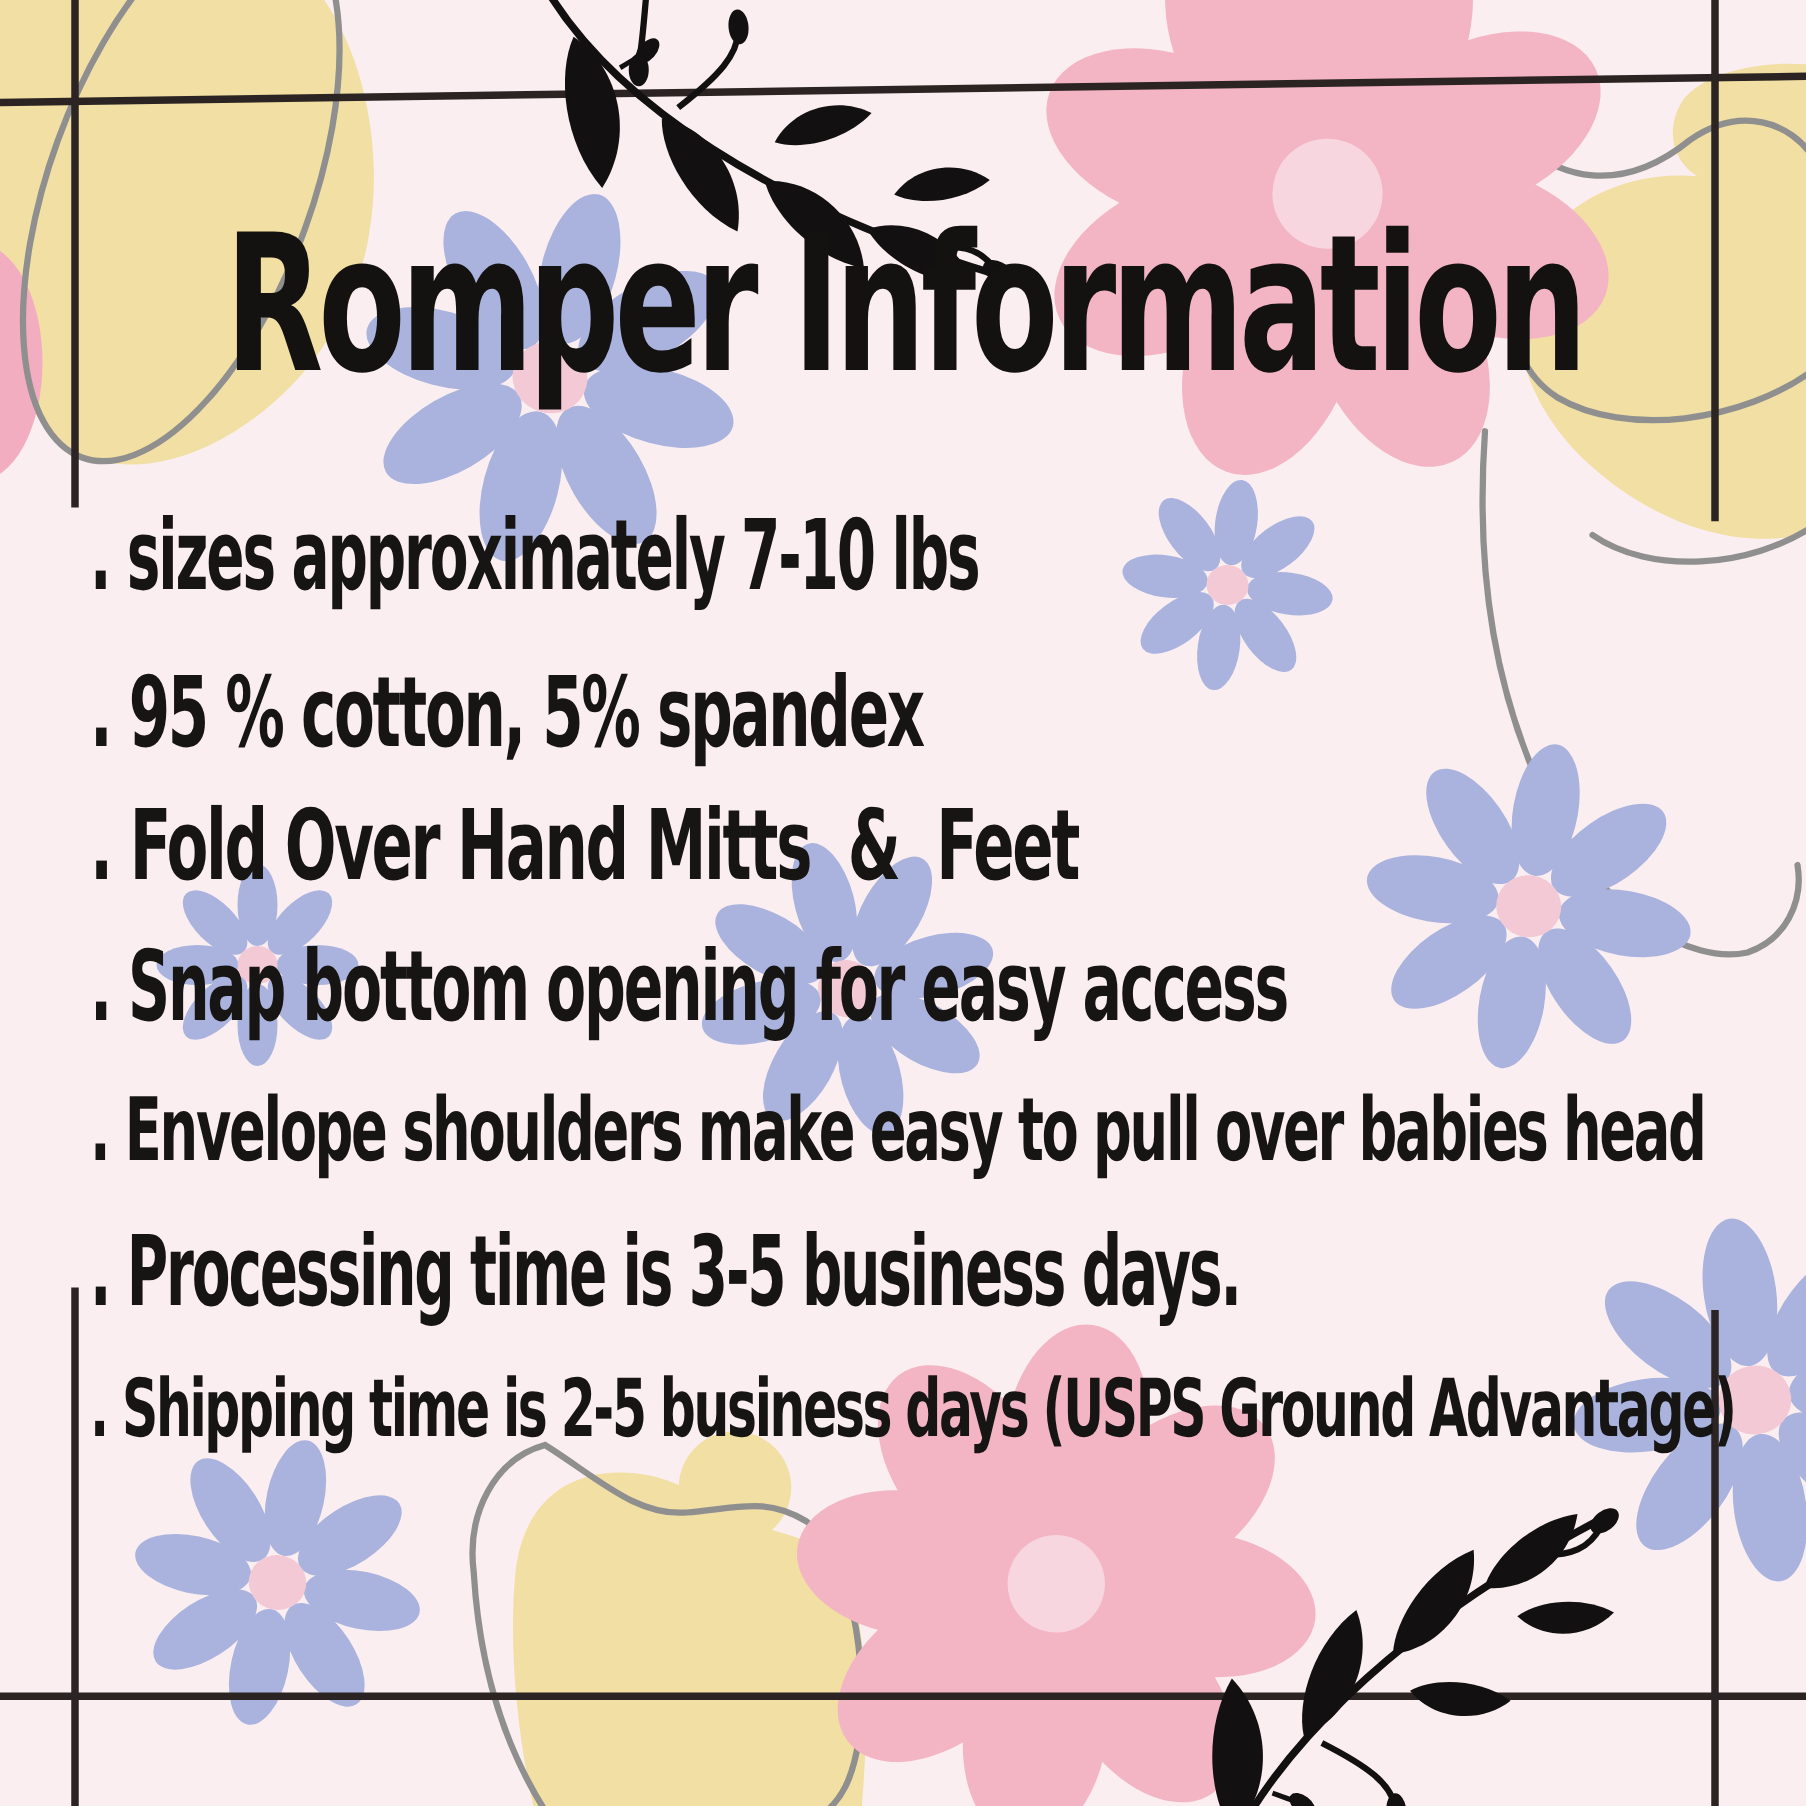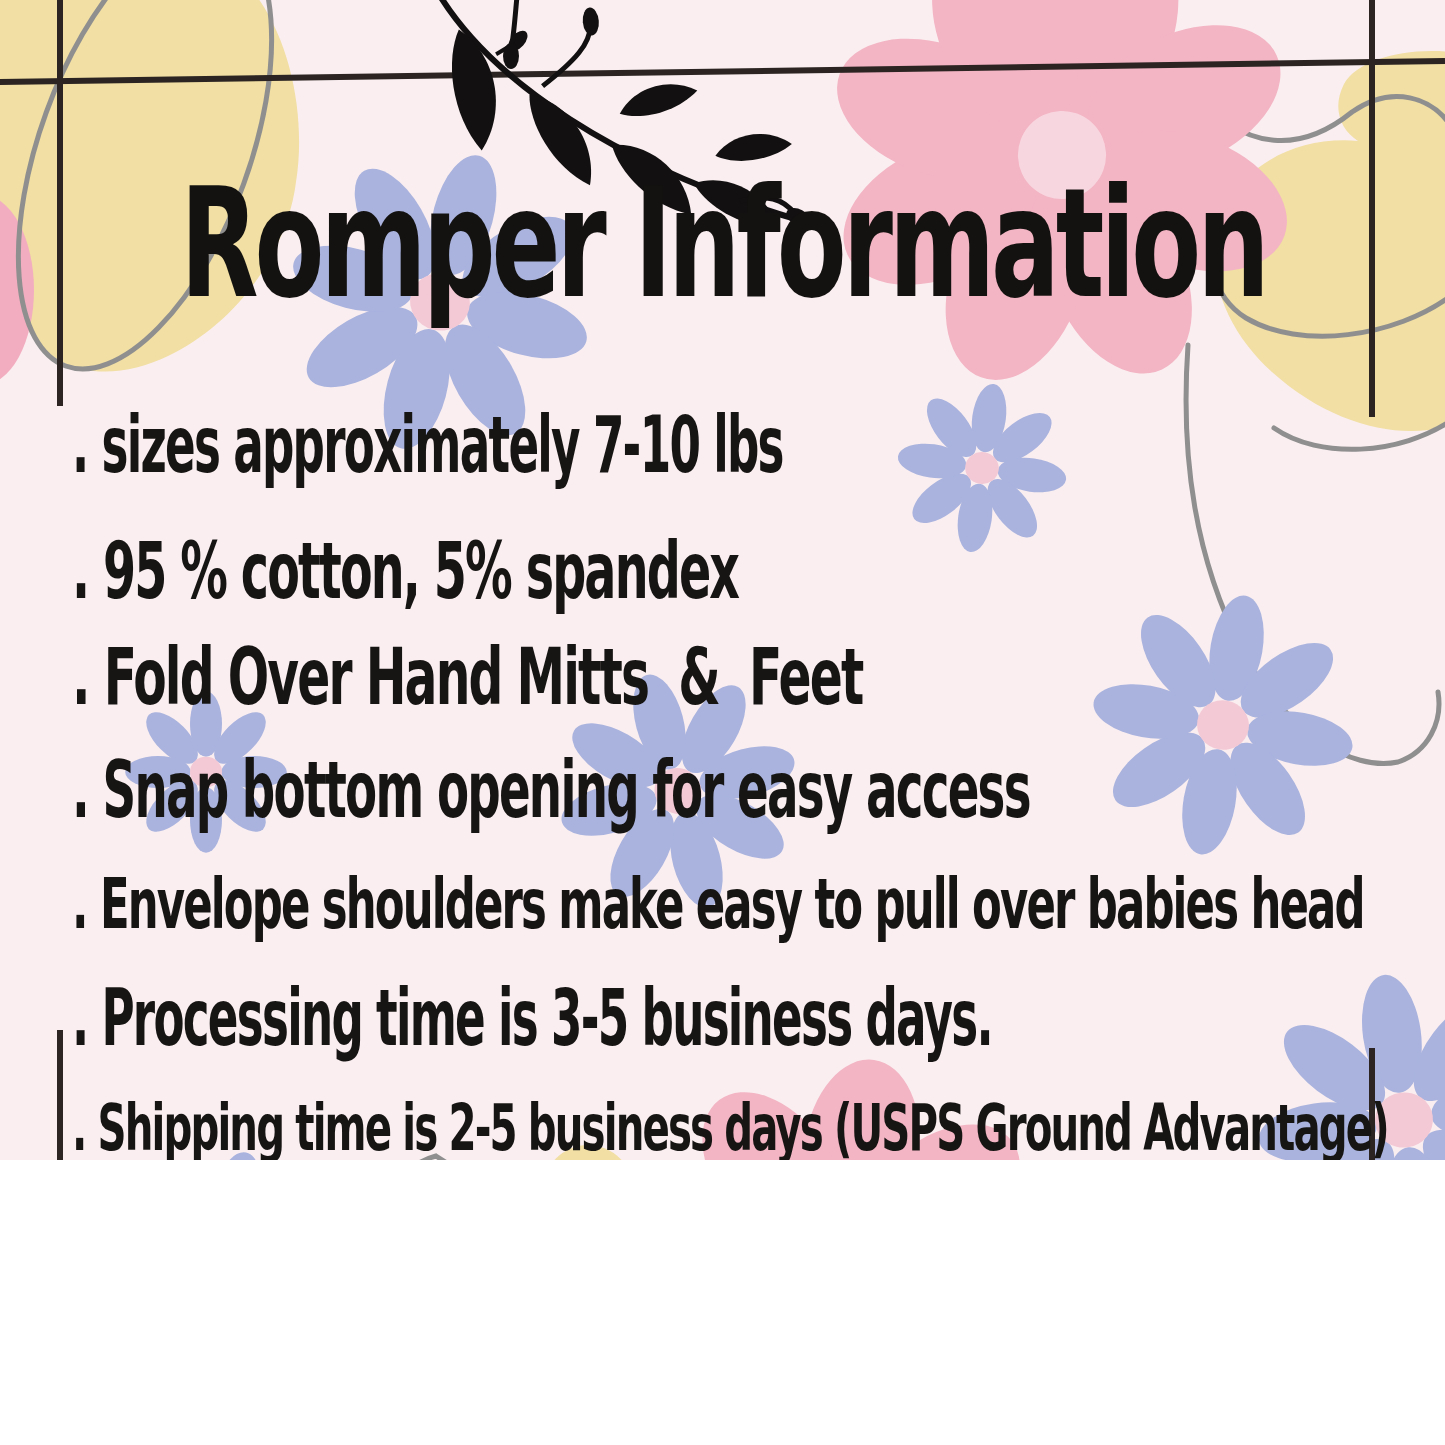"Romper Information" .page { height: 1160px -> 1445px }
